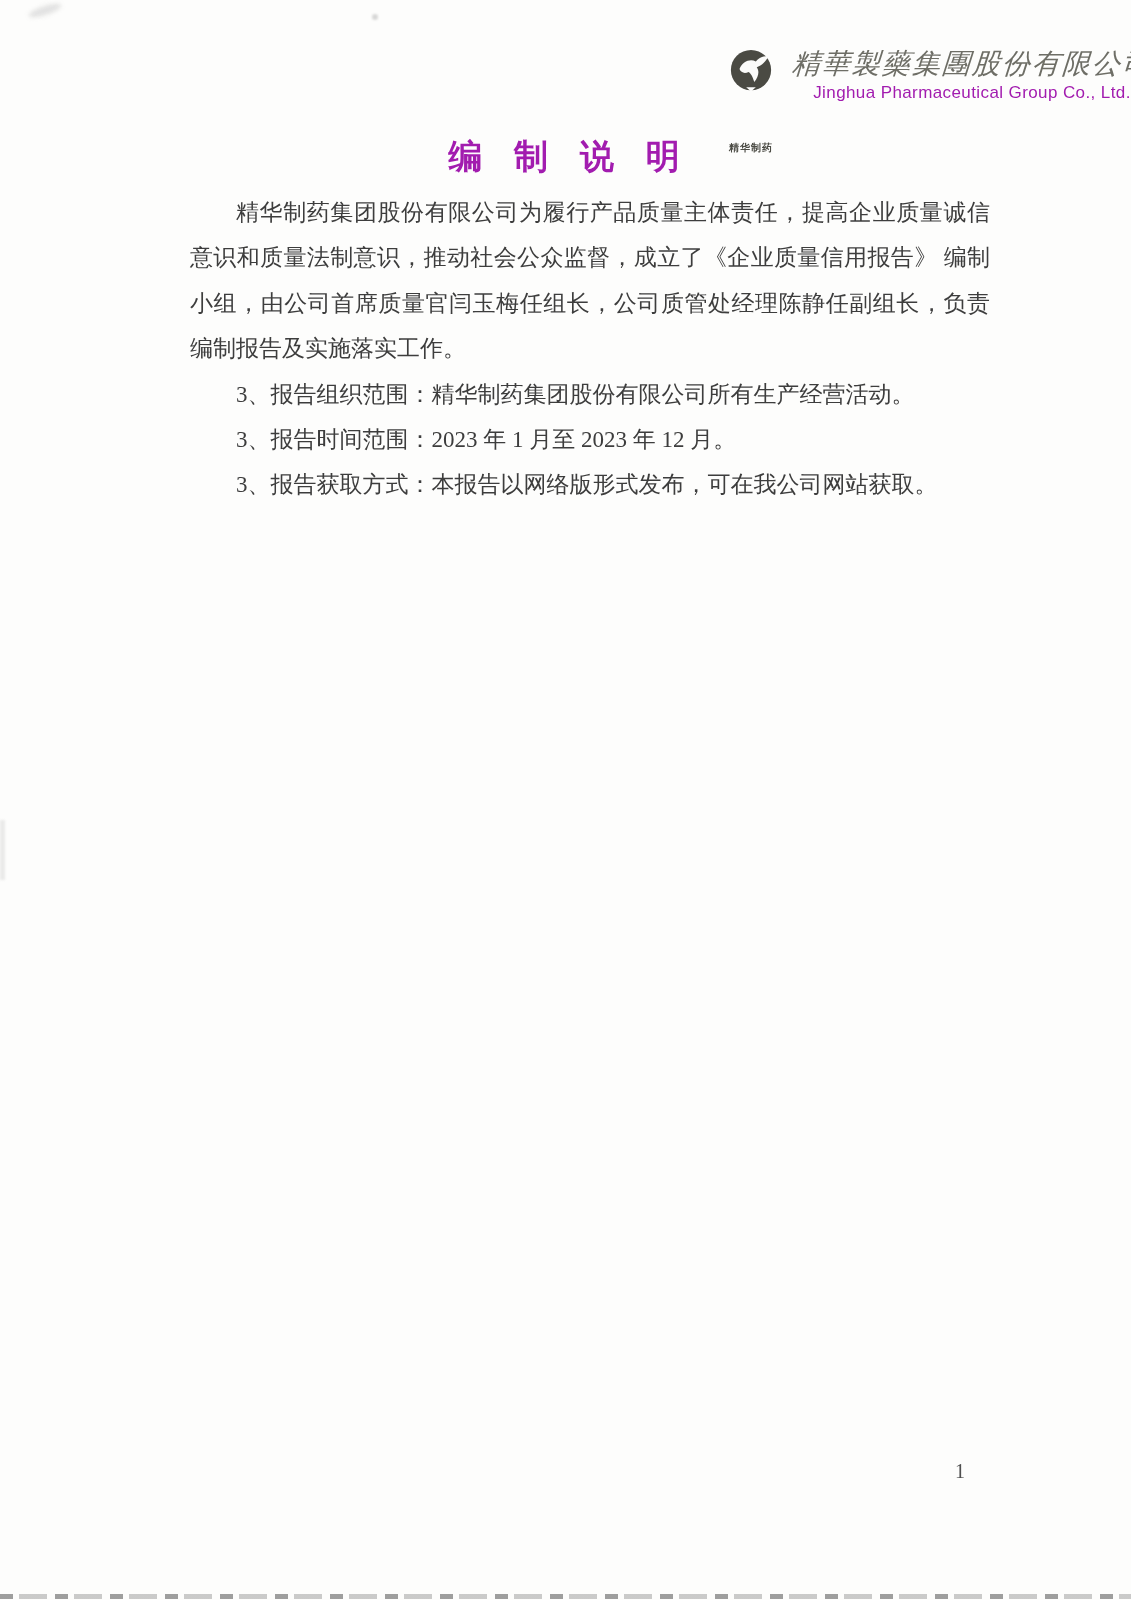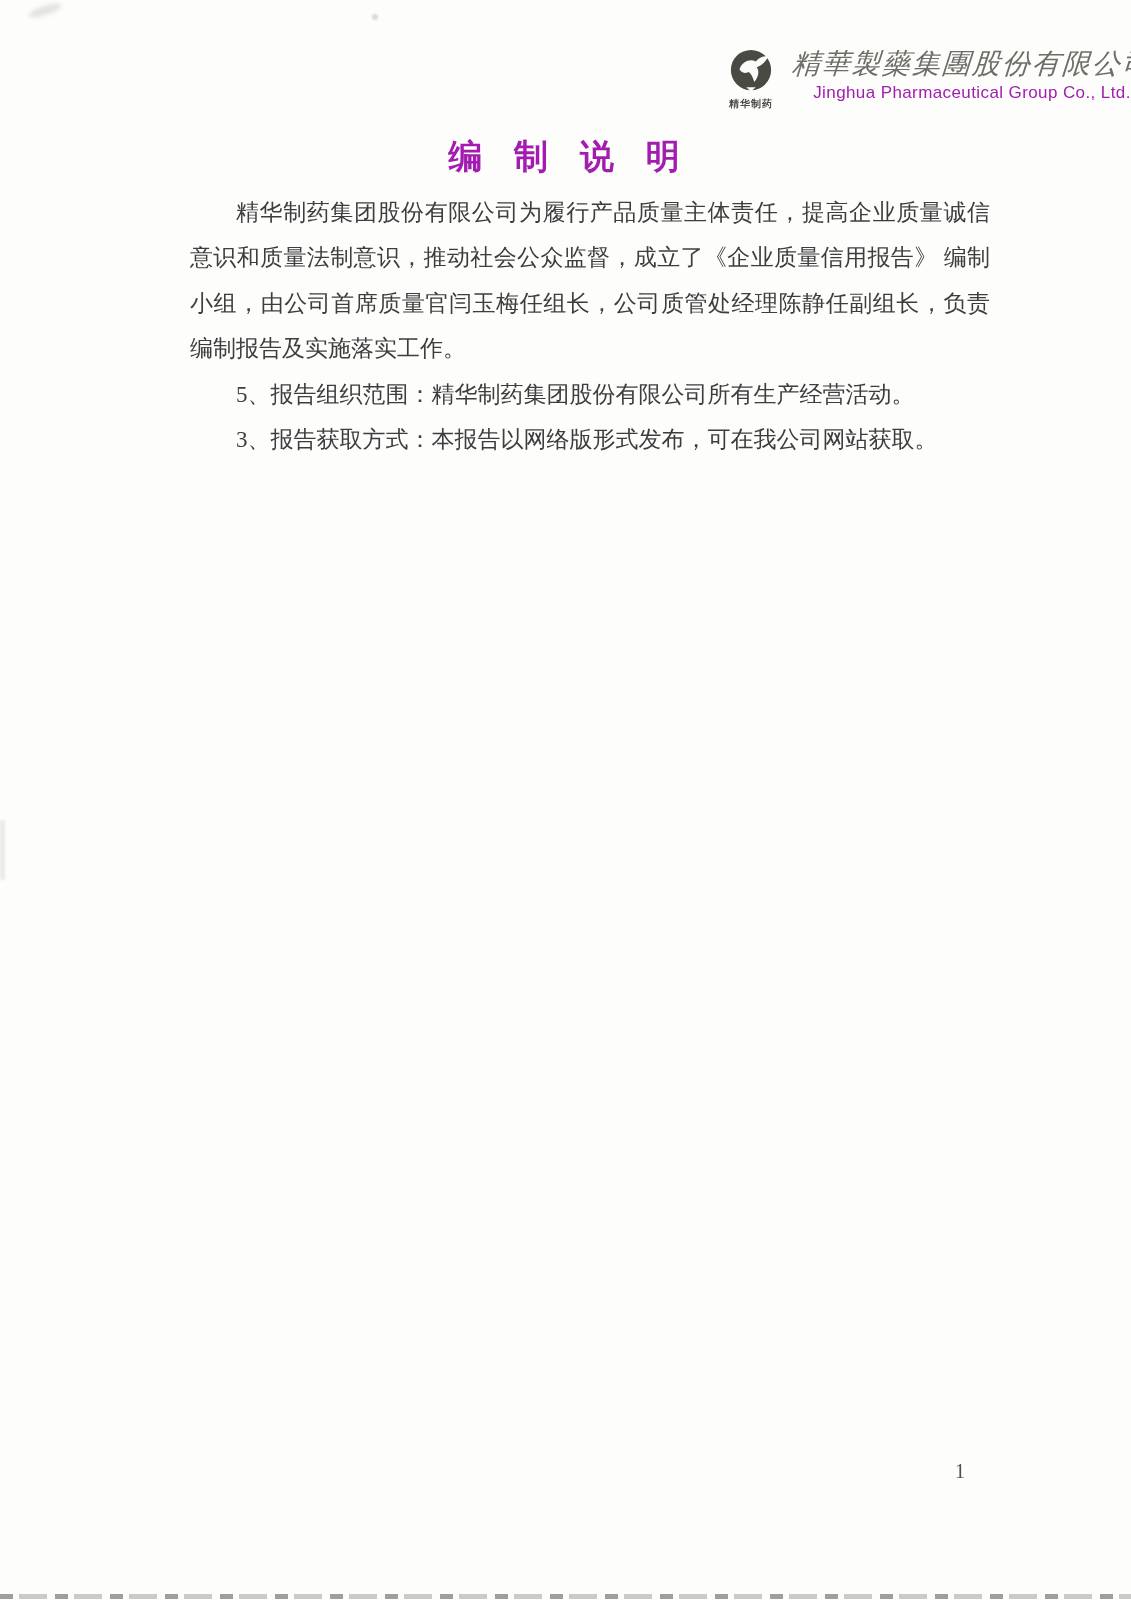"精华制药" .logo-block { gap: none -> 44px }
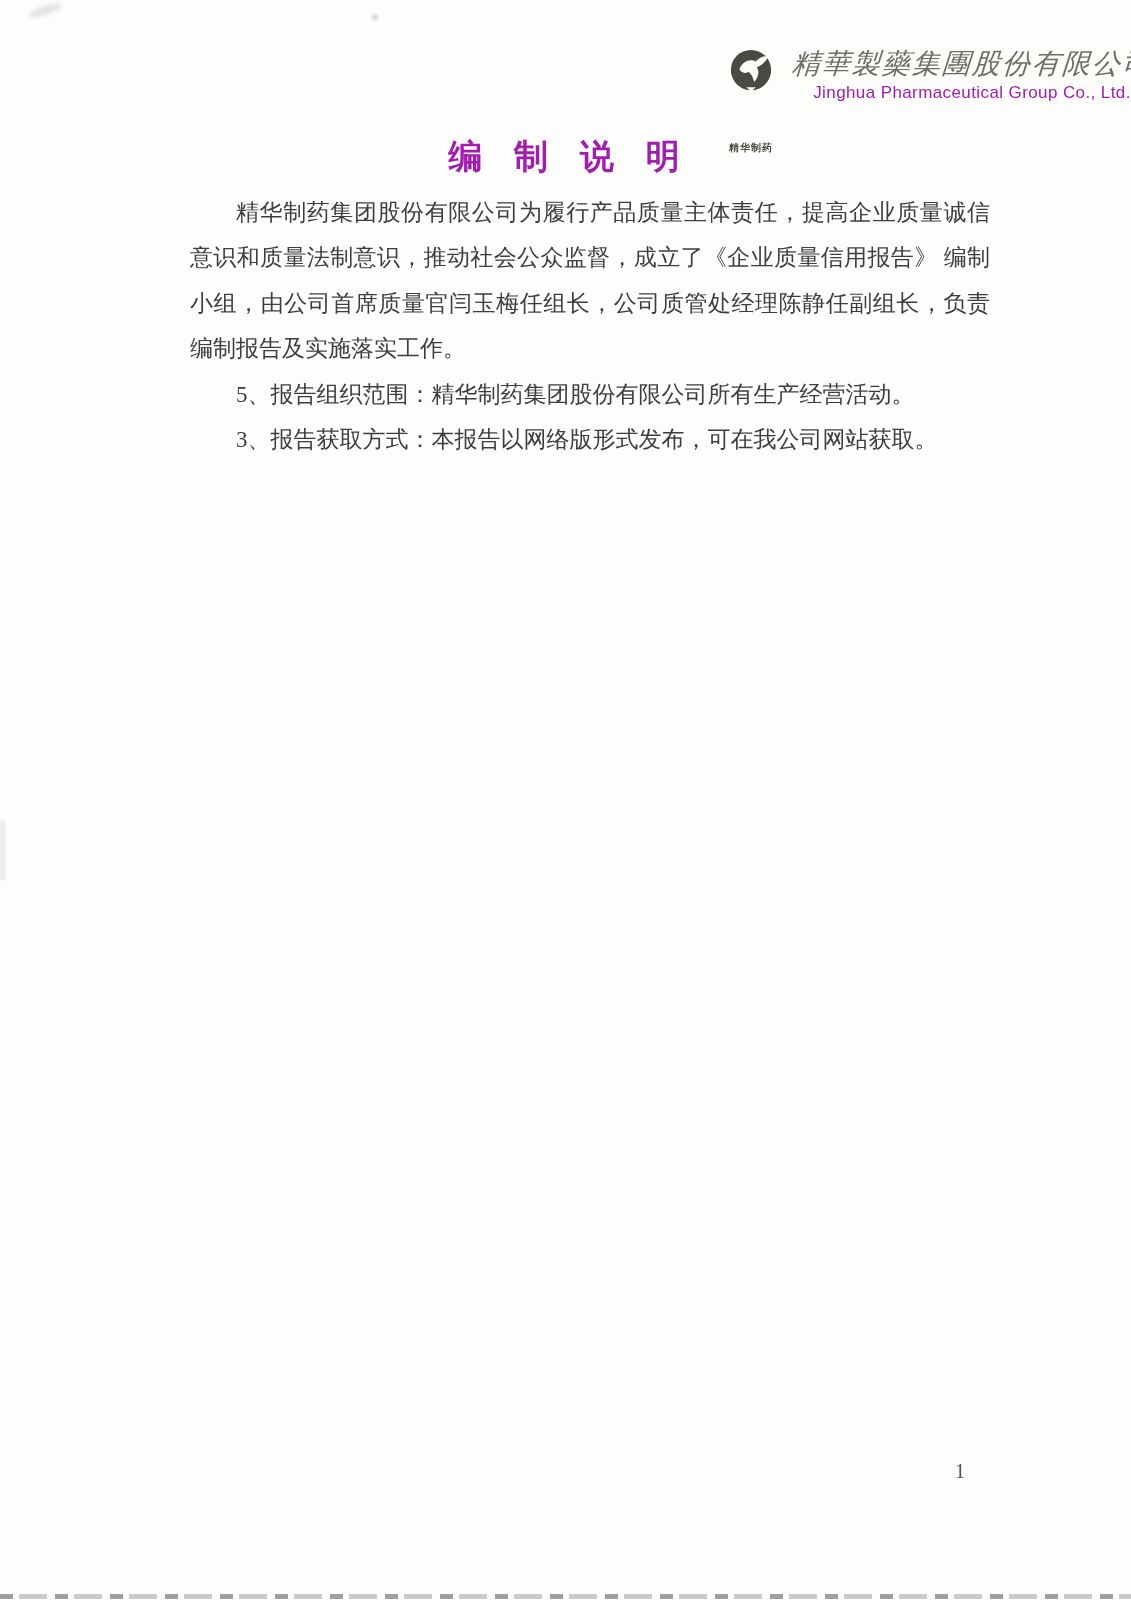"5、报告组织范围：精华制药集团股份有限公司所有生产经营活动。" p { text: 5 -> 3 }
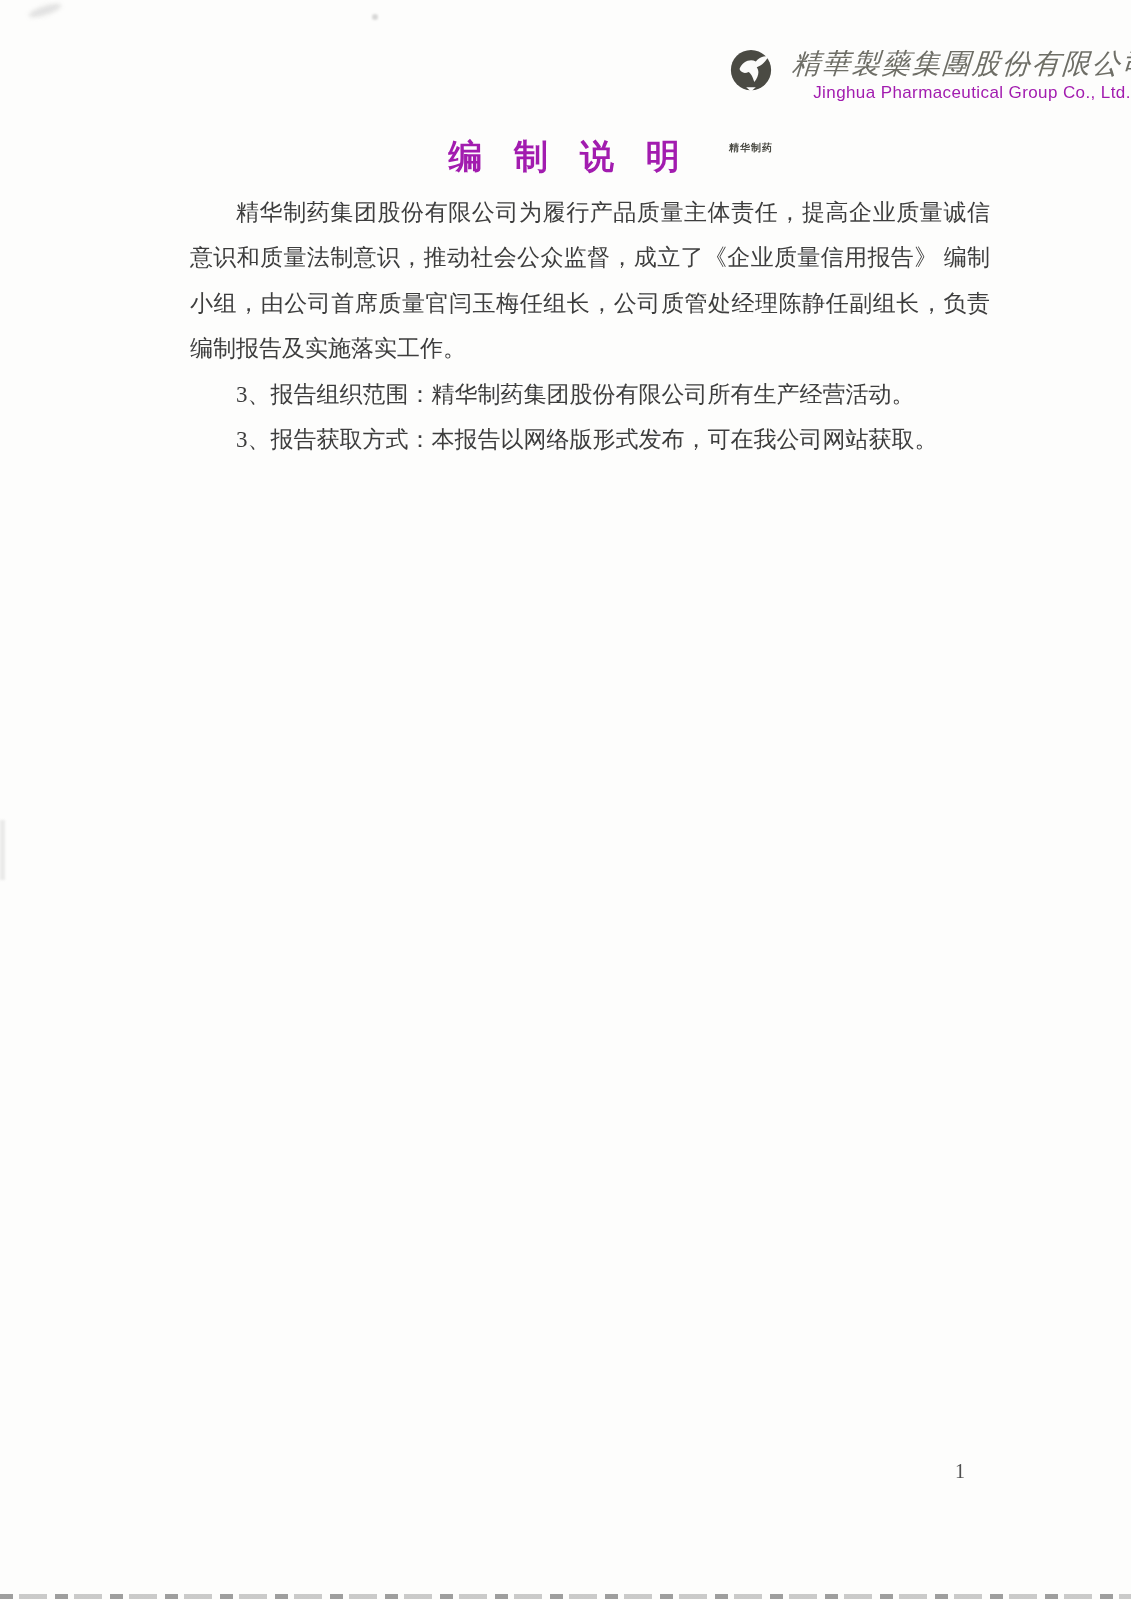"3、报告时间范围：2023 年 1 月至 2023" p { html: none -> <p>3、报告时间范围：2023 年 1 月至 2023 年 12 月。</p> }
